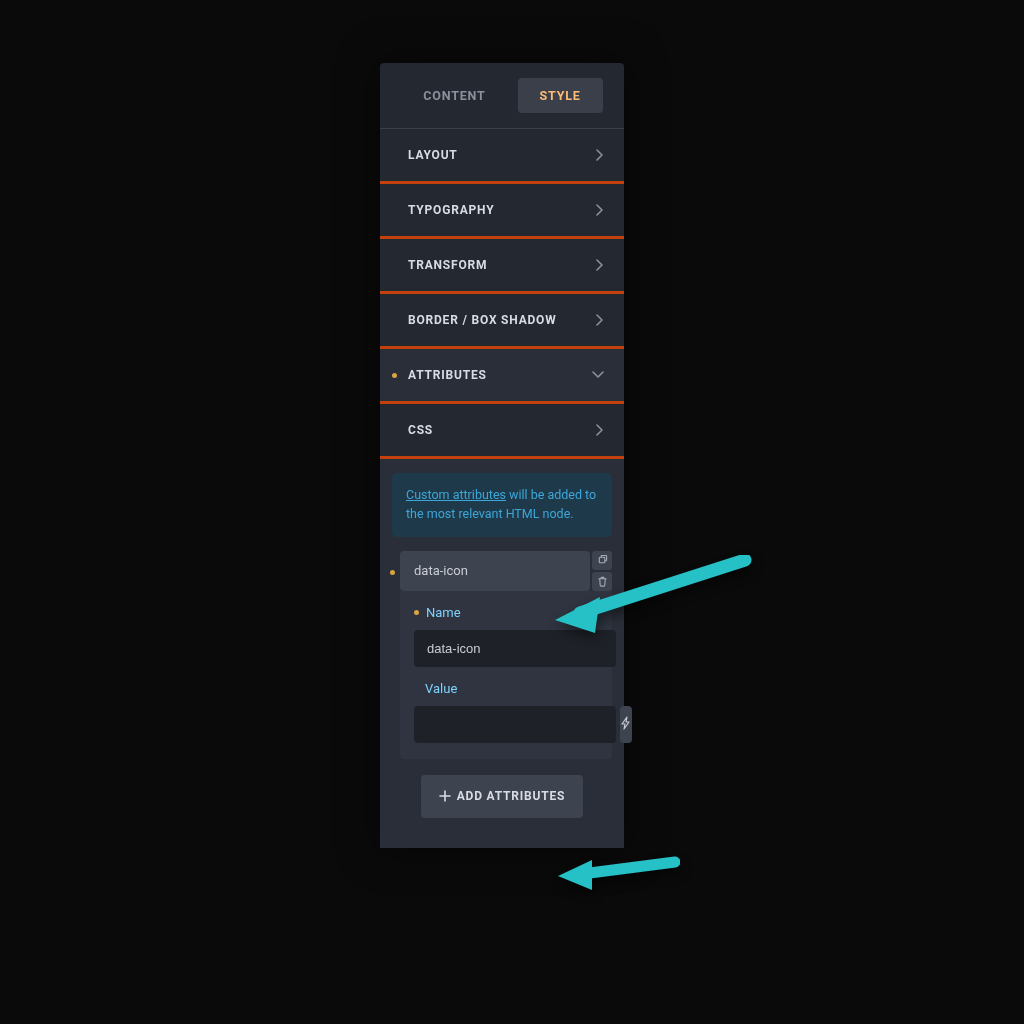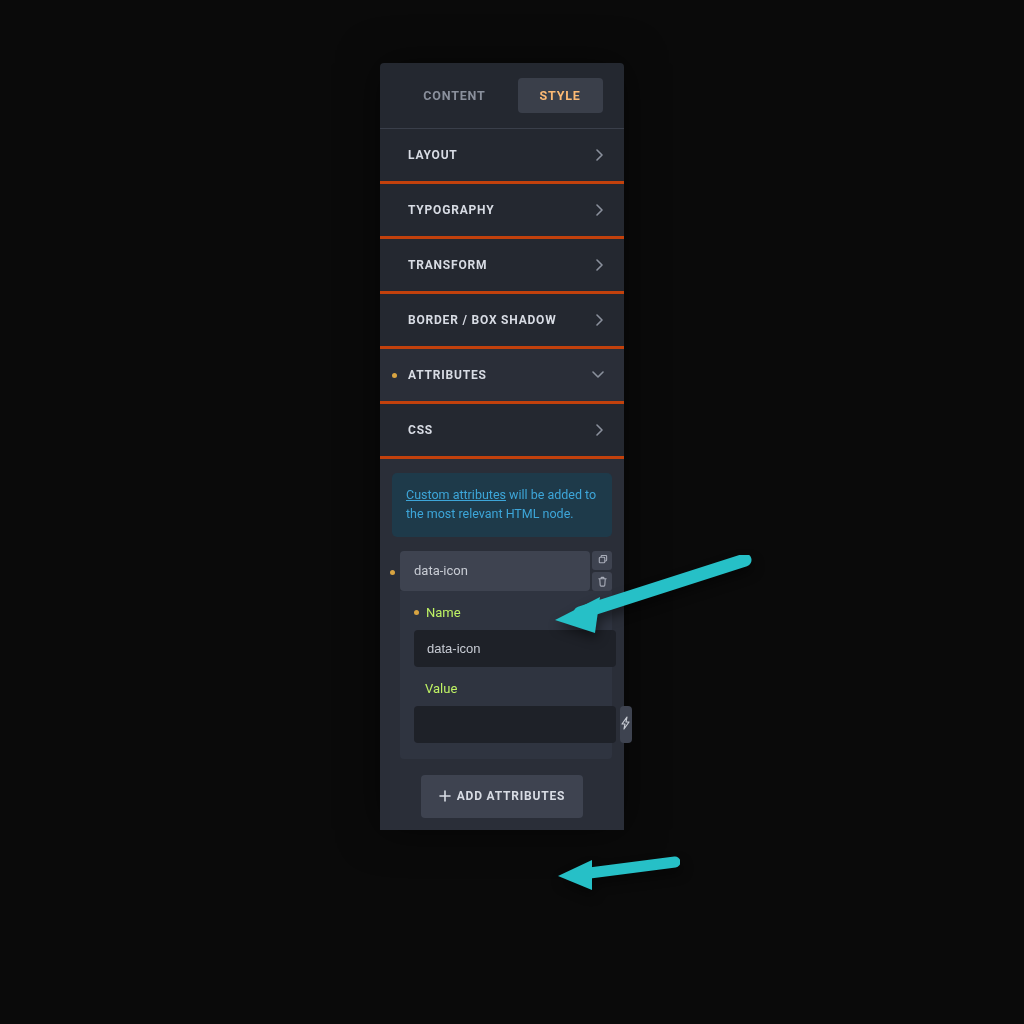"Custom attributes will be added" .attributes-body { padding: 14px 12px 12px 12px -> 14px 12px 30px 12px }
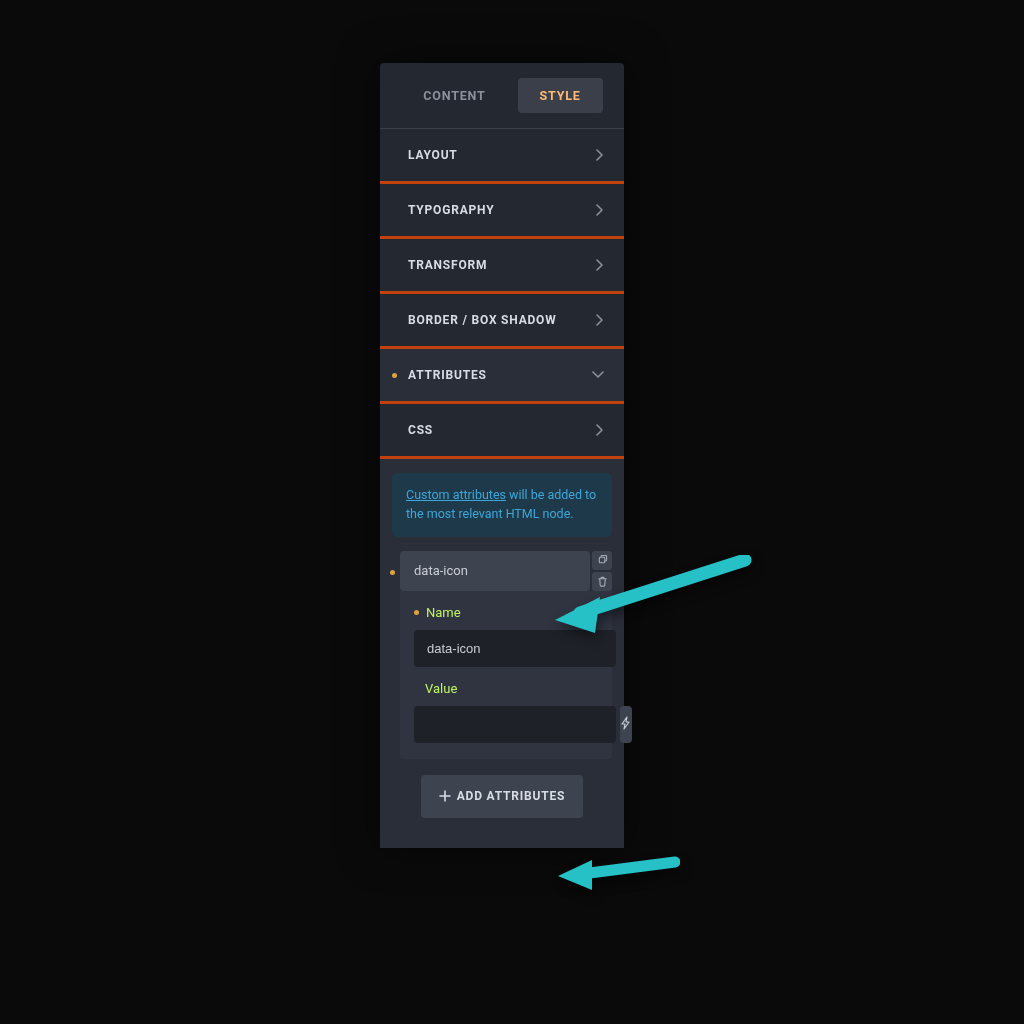"Name" .field-label { color: #bef264 -> #7dd3fc }
